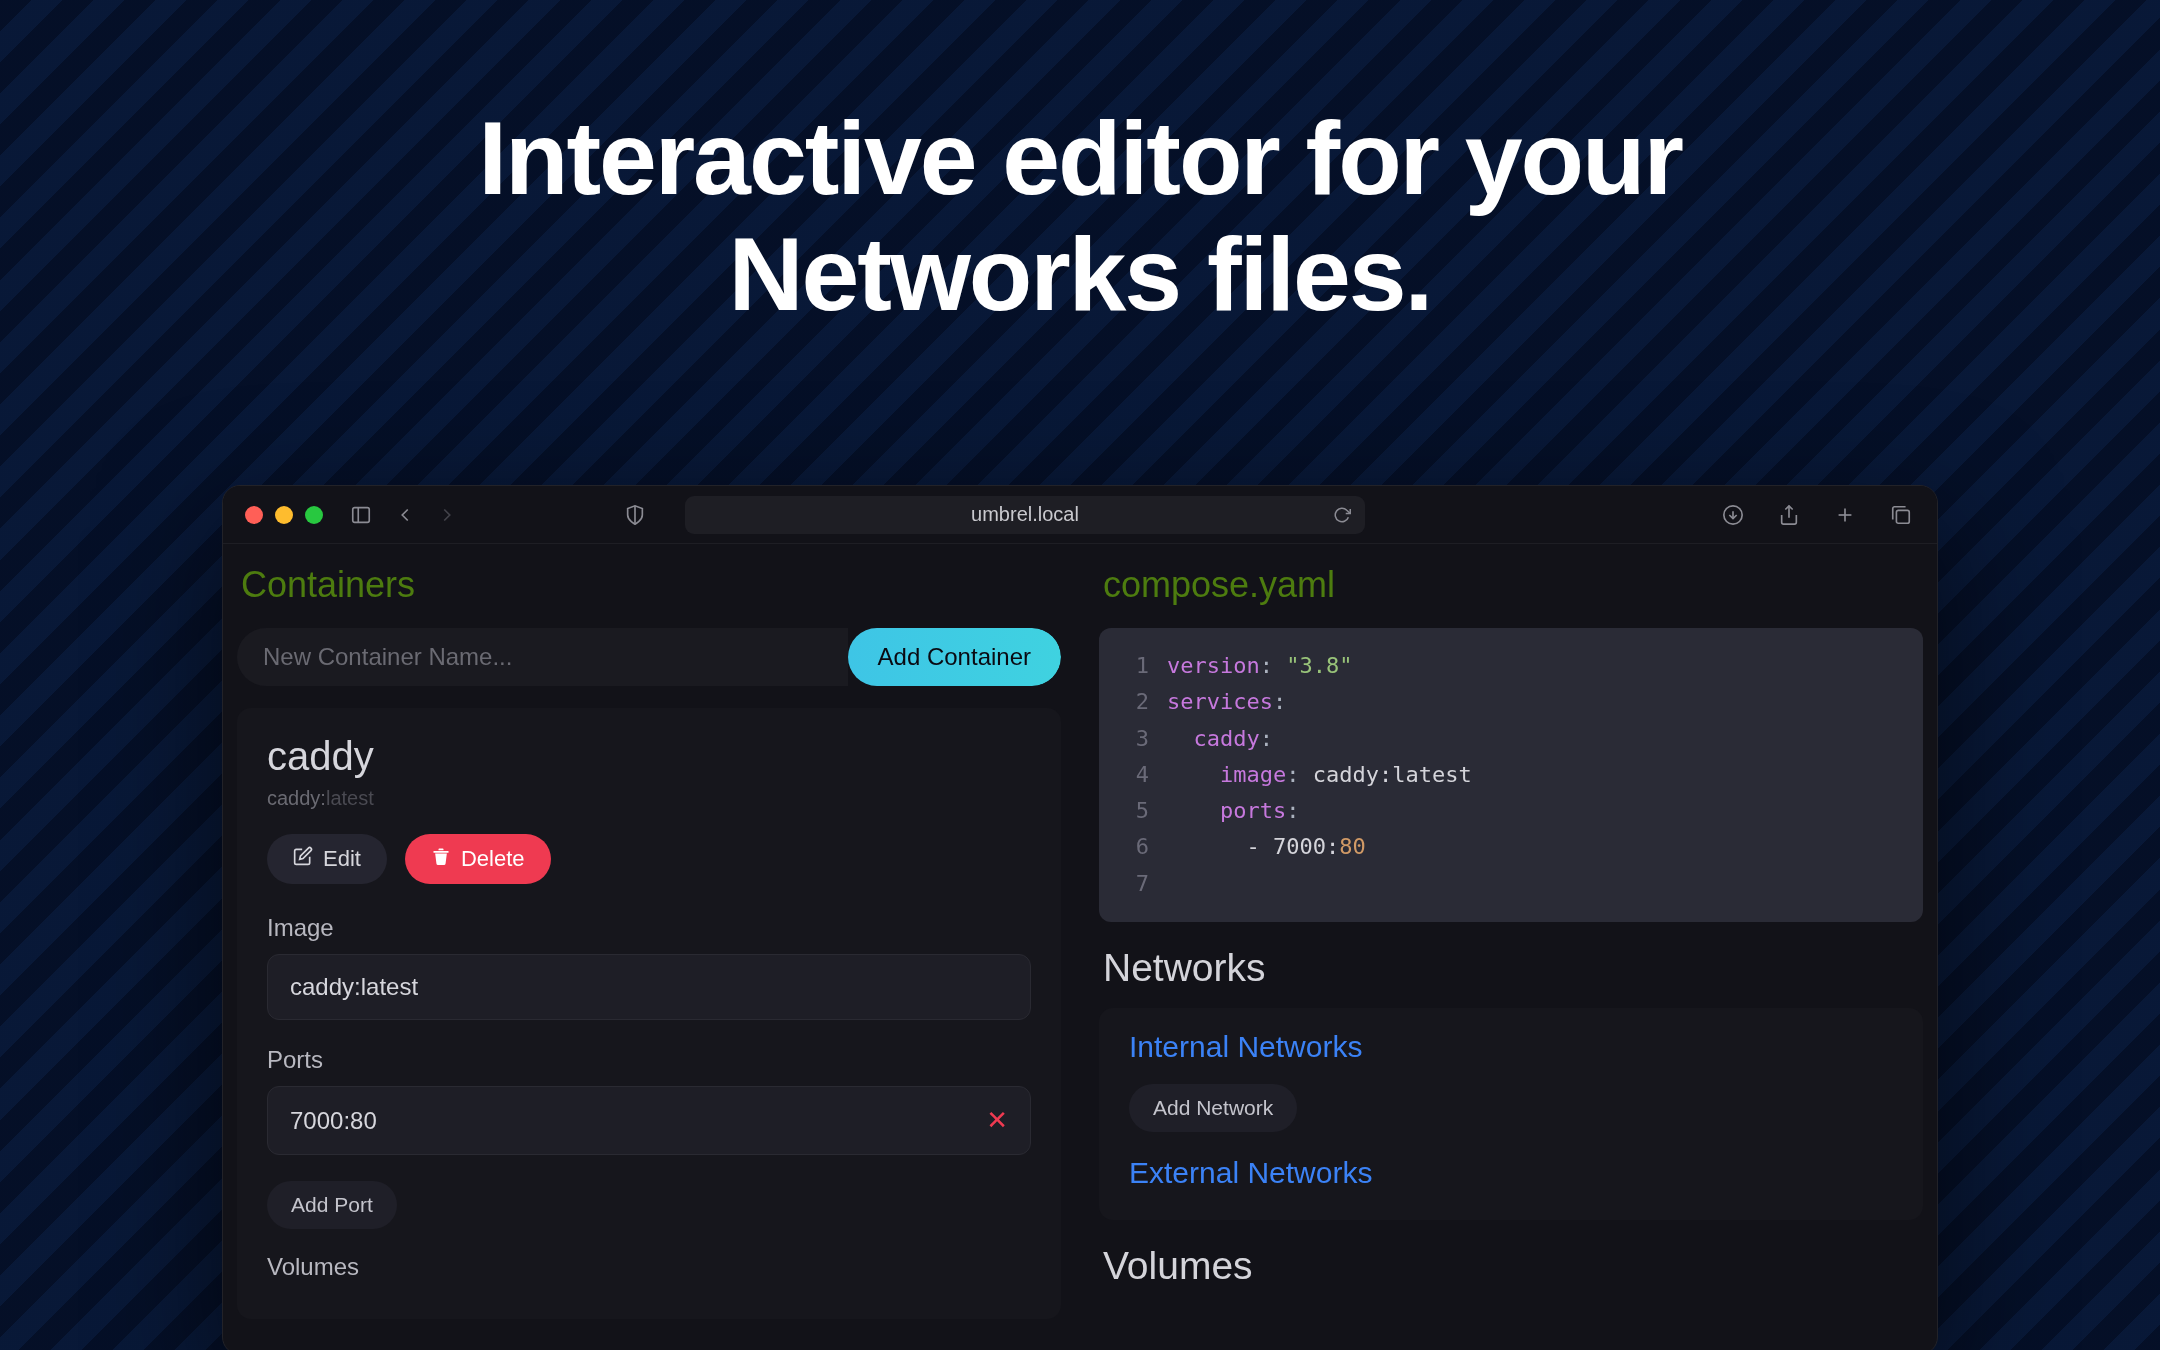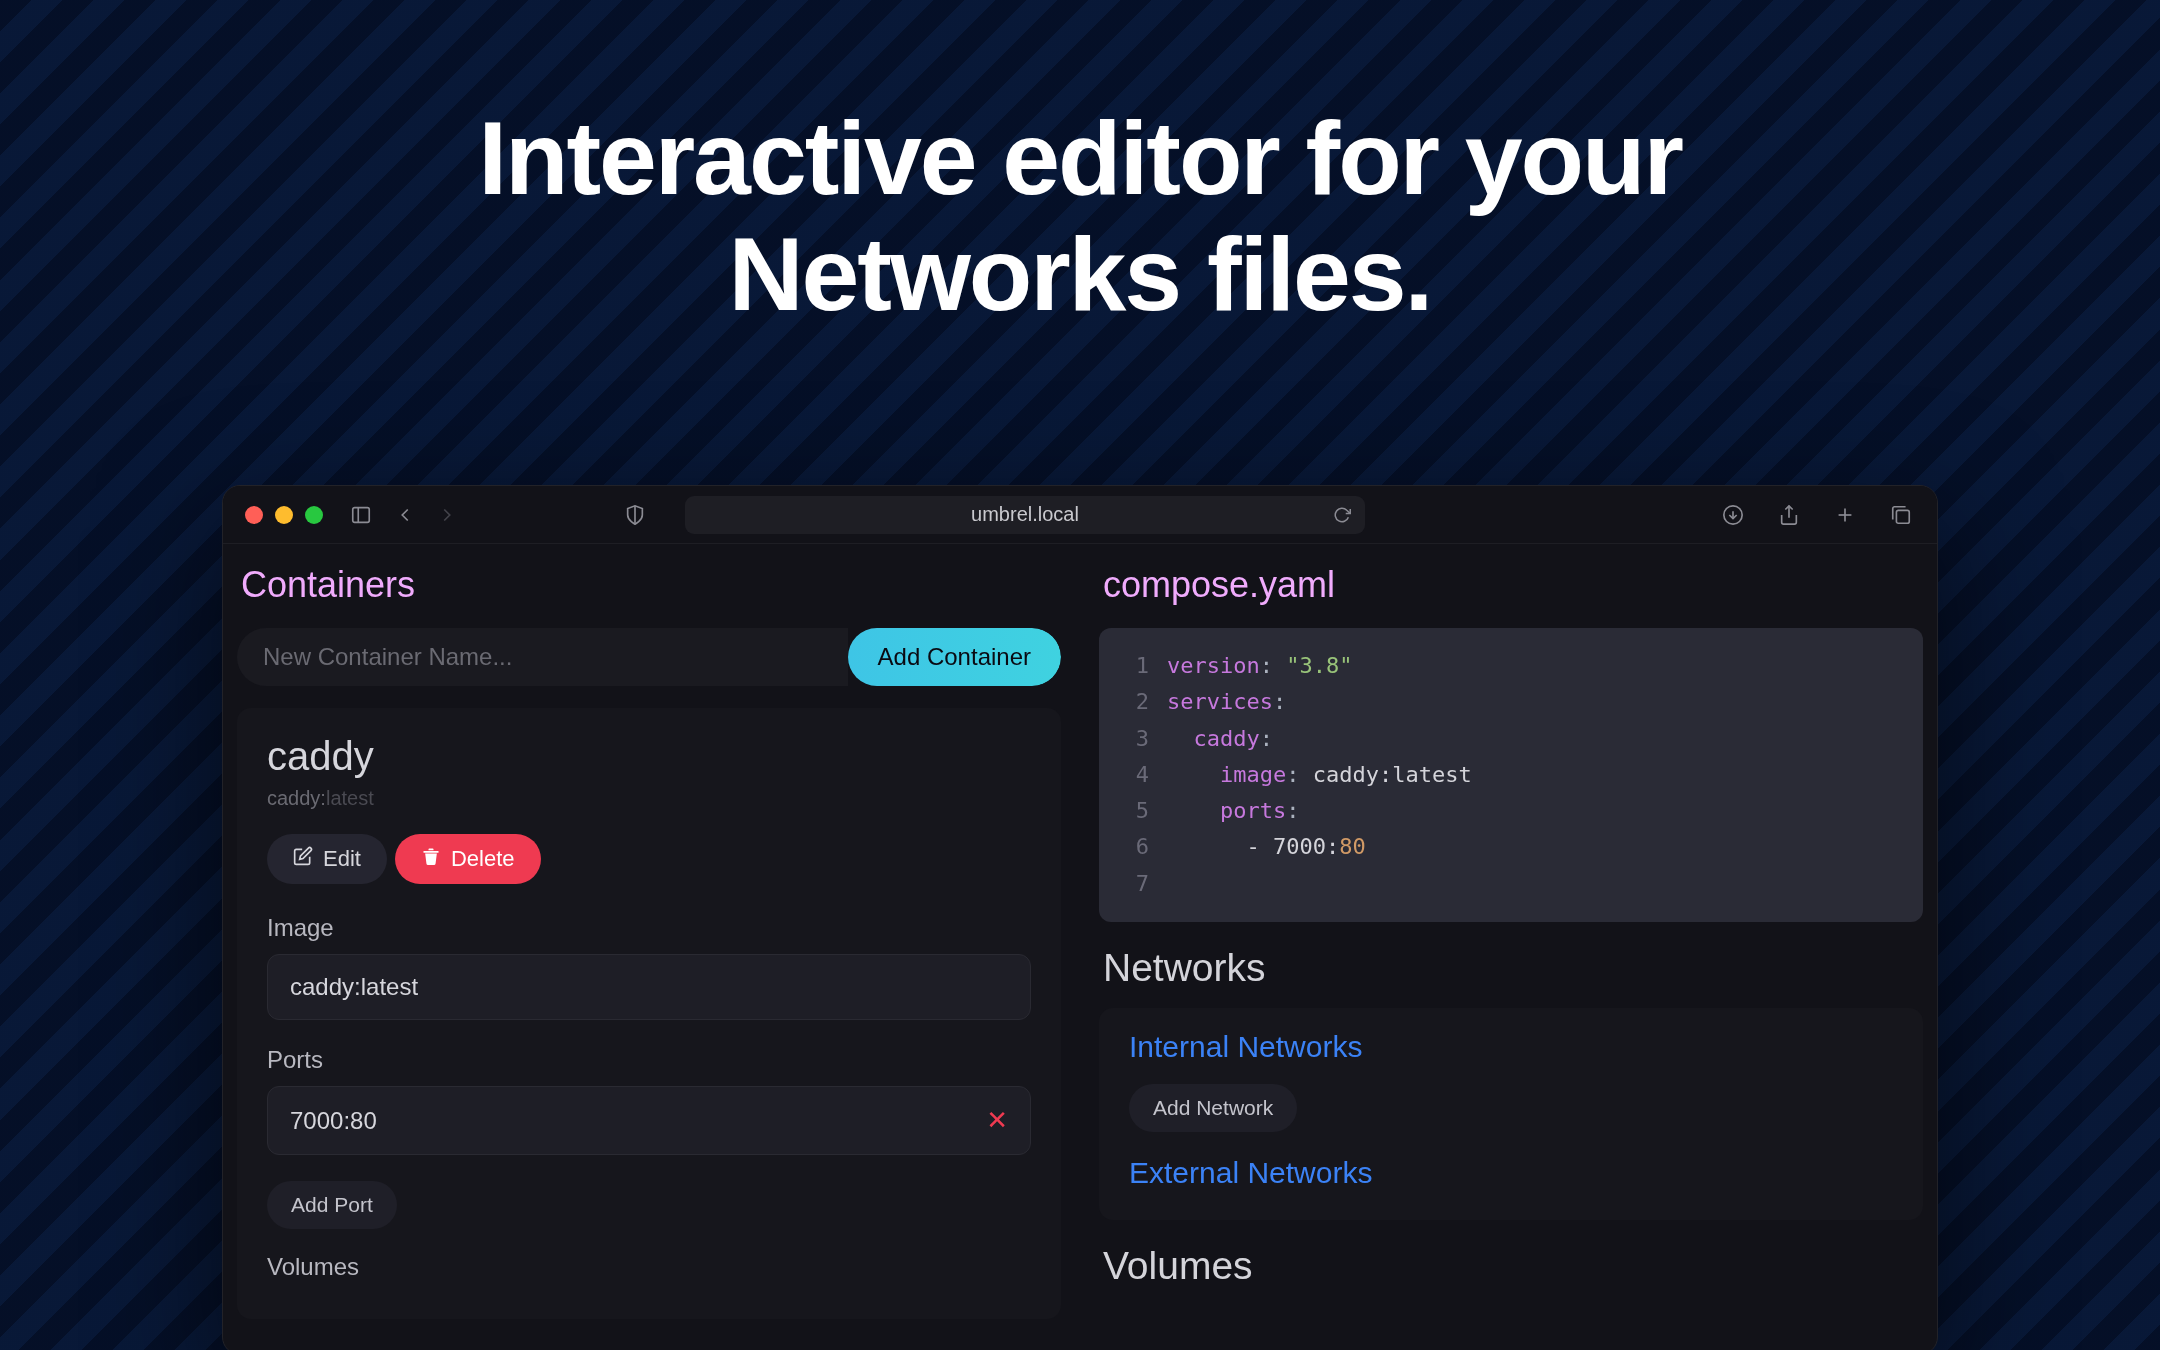"Containers" .section-title { color: #f0abfc -> #4d7c0f }
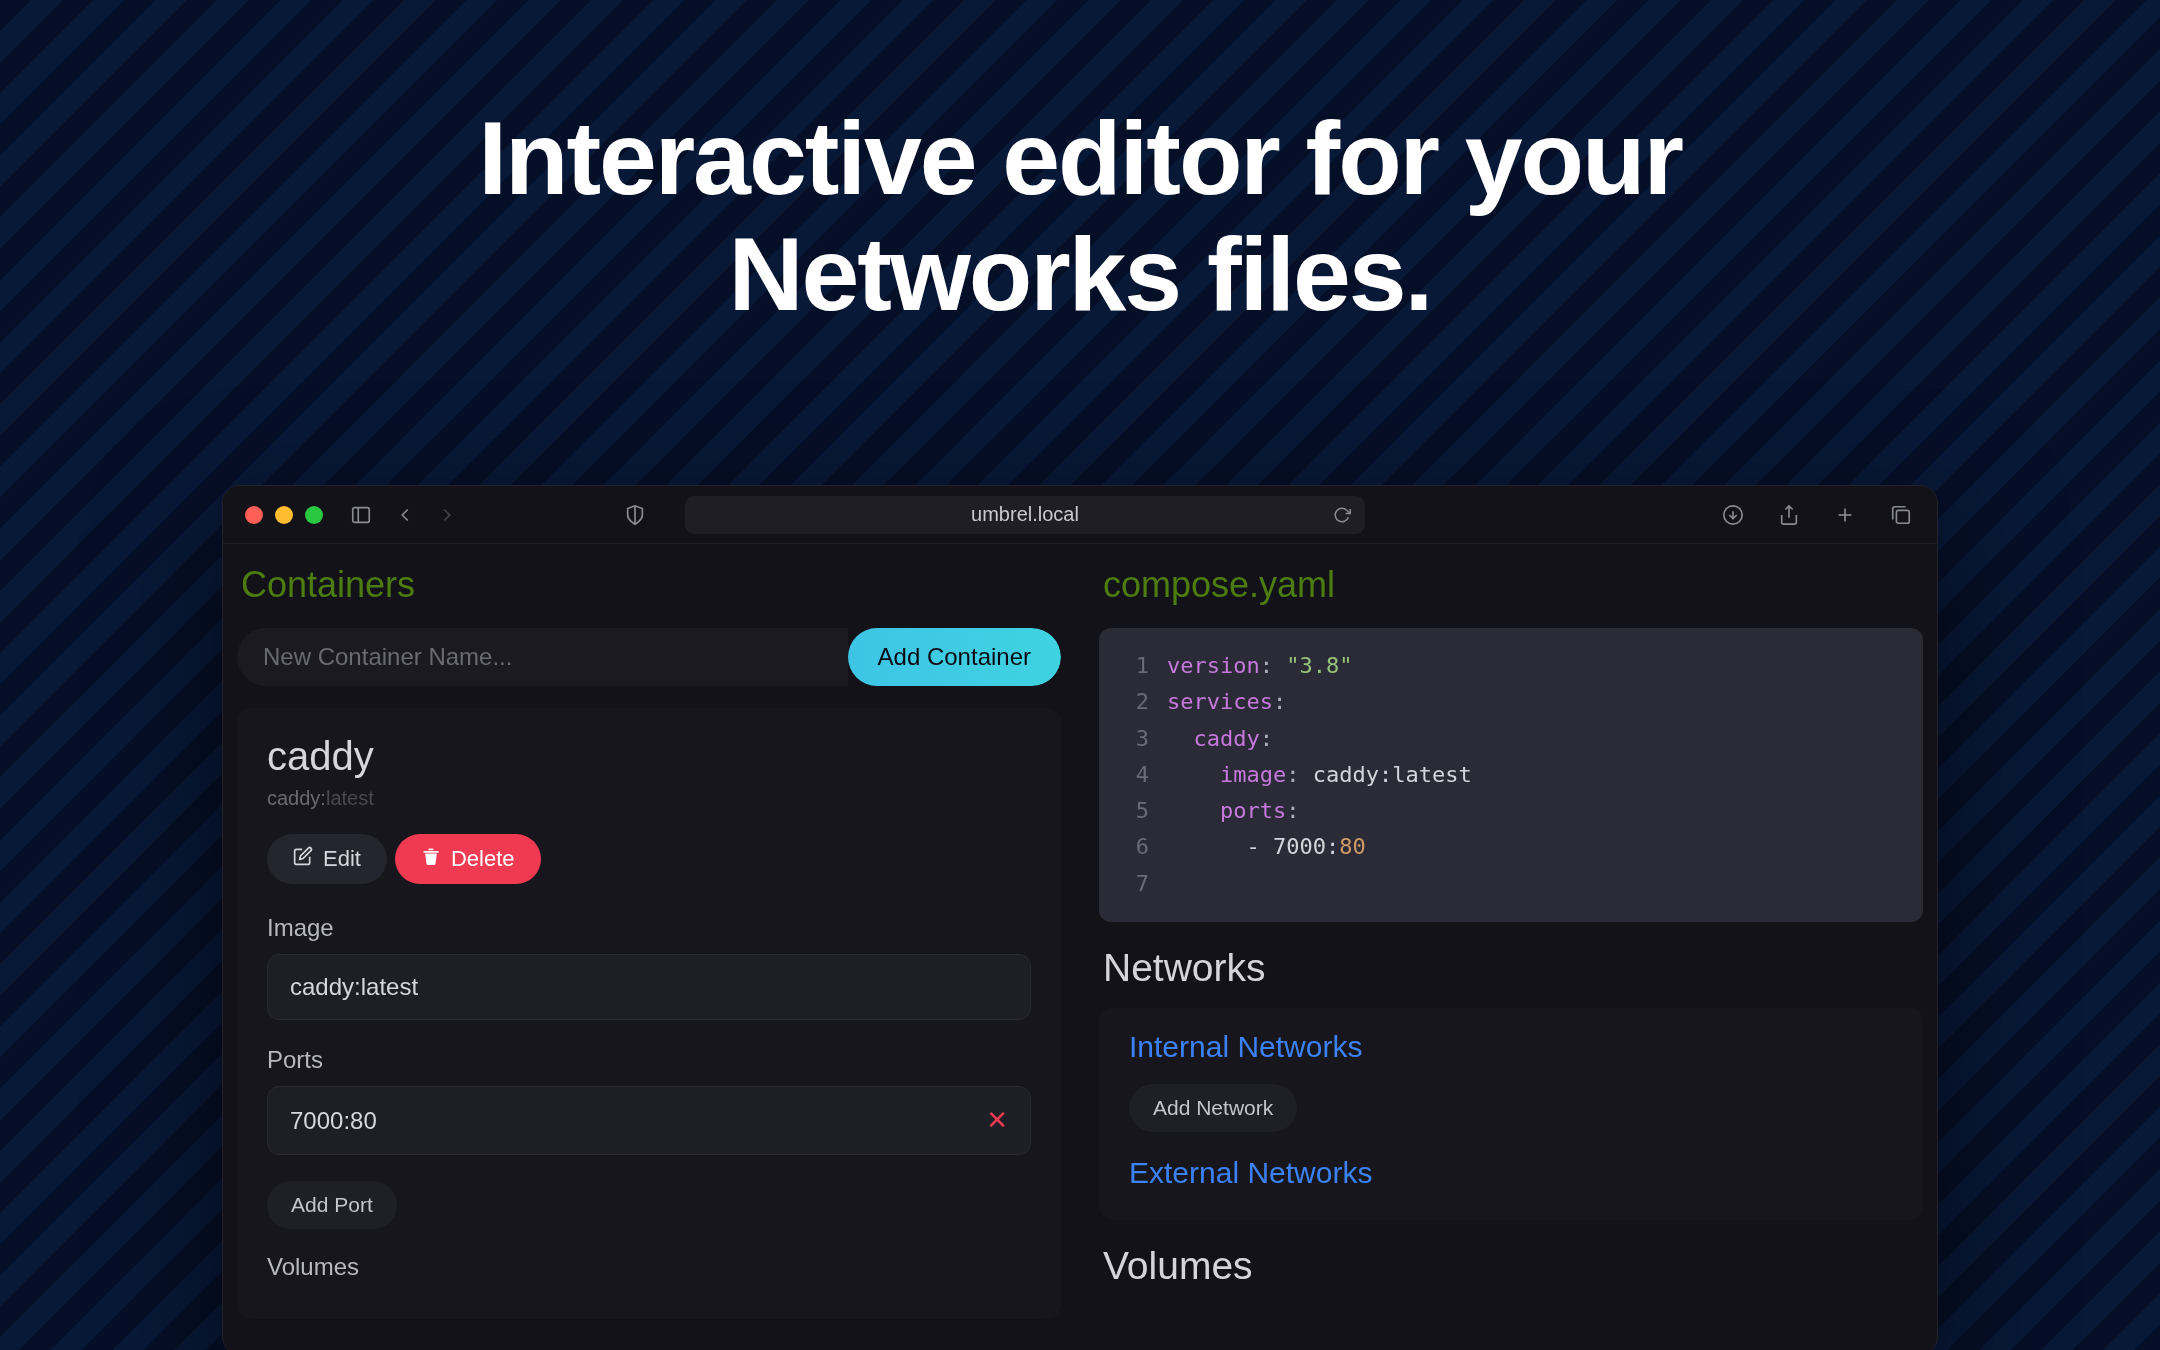"Edit" .btn-row { gap: 8px -> 18px }
